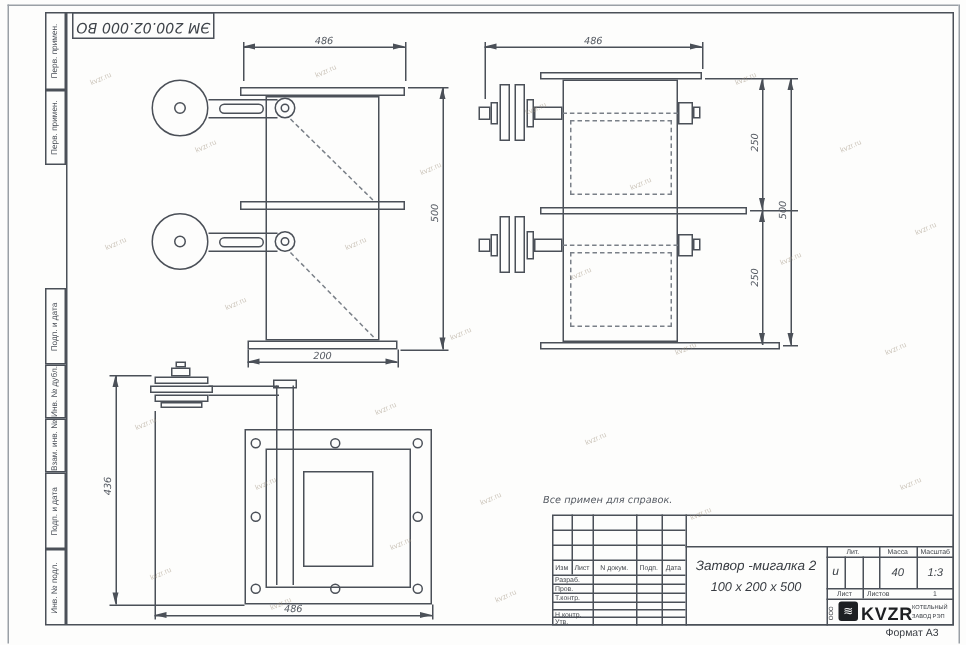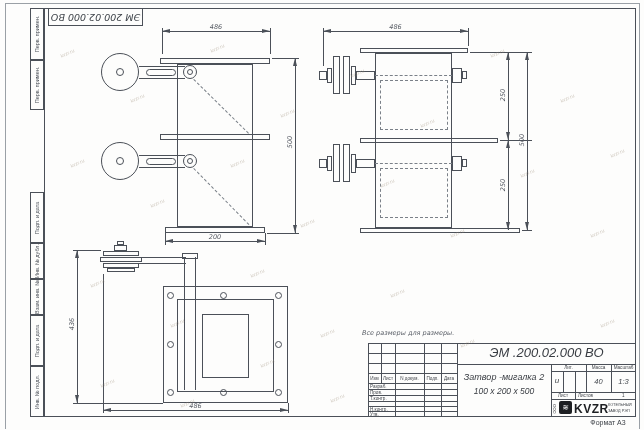"Все размеры для размеры." div.dim { text: размеры для размеры -> примен для справок }
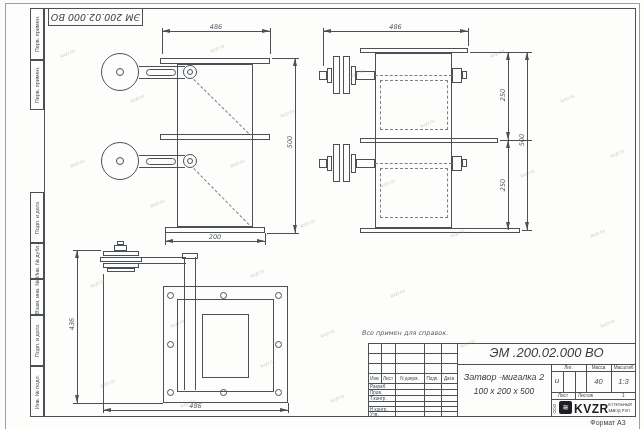"ЭМ .200.02.000 ВО" div { html: <div>ЭМ .200.02.000 ВО</div> -> none }
